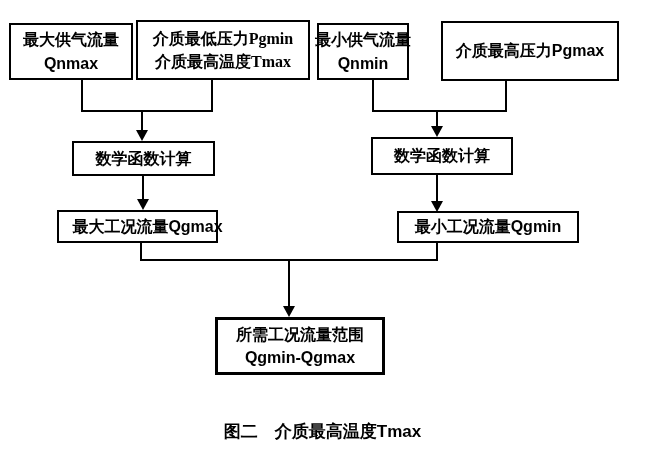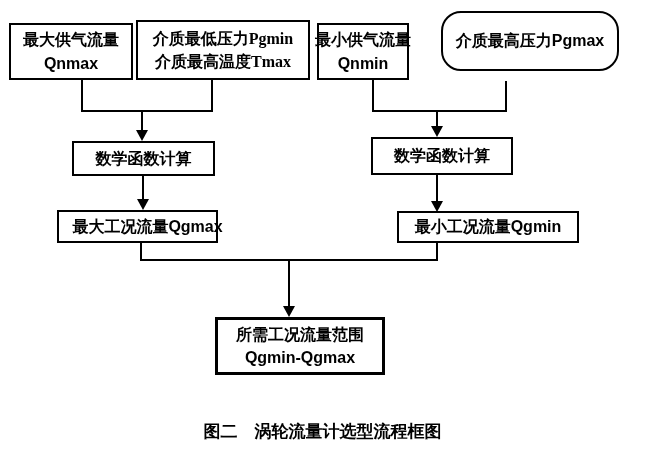"介质最高压力Pgmax" div.box { border-radius: 20px -> none; top: 11px -> 21px }
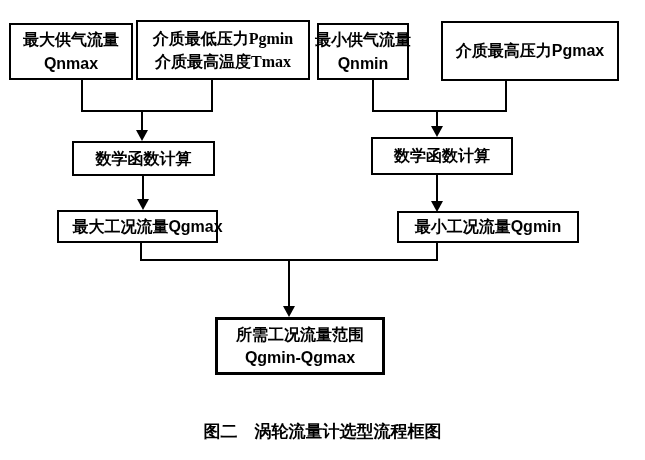"图二 涡轮流量计选型流程框图" div.caption { text: 涡轮流量计选型流程框图 -> 介质最高温度Tmax }
